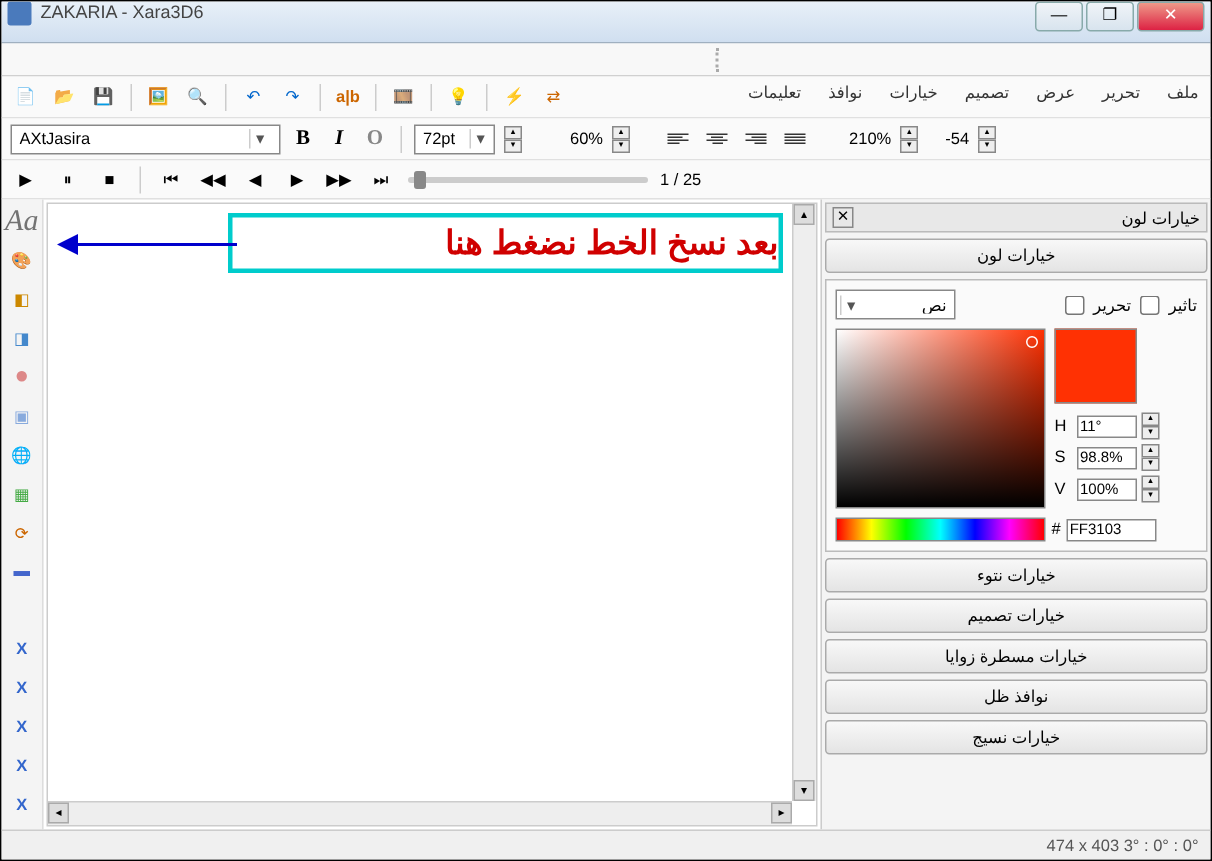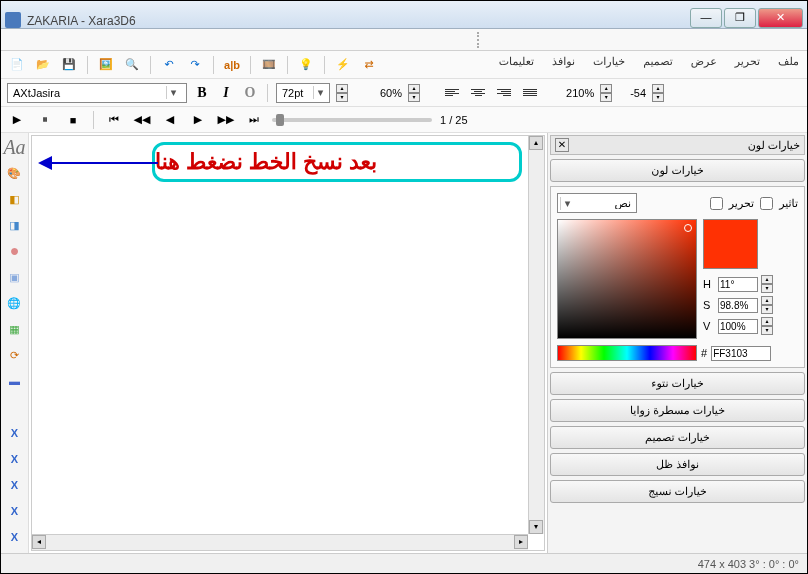"ZAKARIA - Xara3D6" .titlebar { align-items: flex-end -> flex-start }
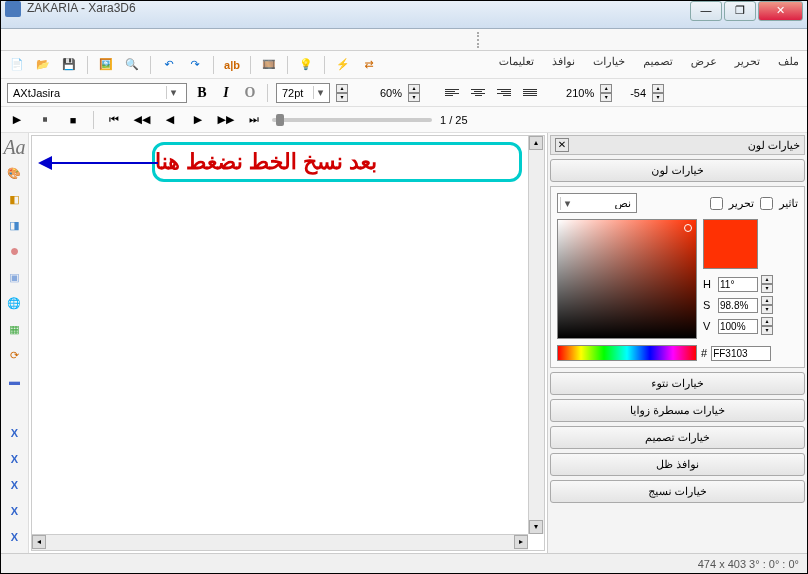"بعد نسخ الخط نضغط هنا" .callout { border-radius: 12px -> 0; justify-content: flex-end -> flex-start }
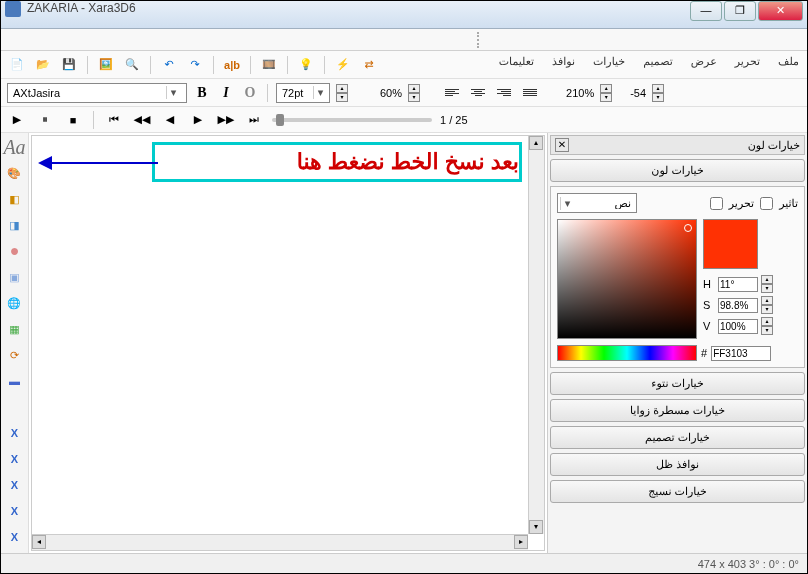"خيارات مسطرة زوايا" div.panel-btn { order: before "خيارات تصميم" -> after "خيارات تصميم" }
